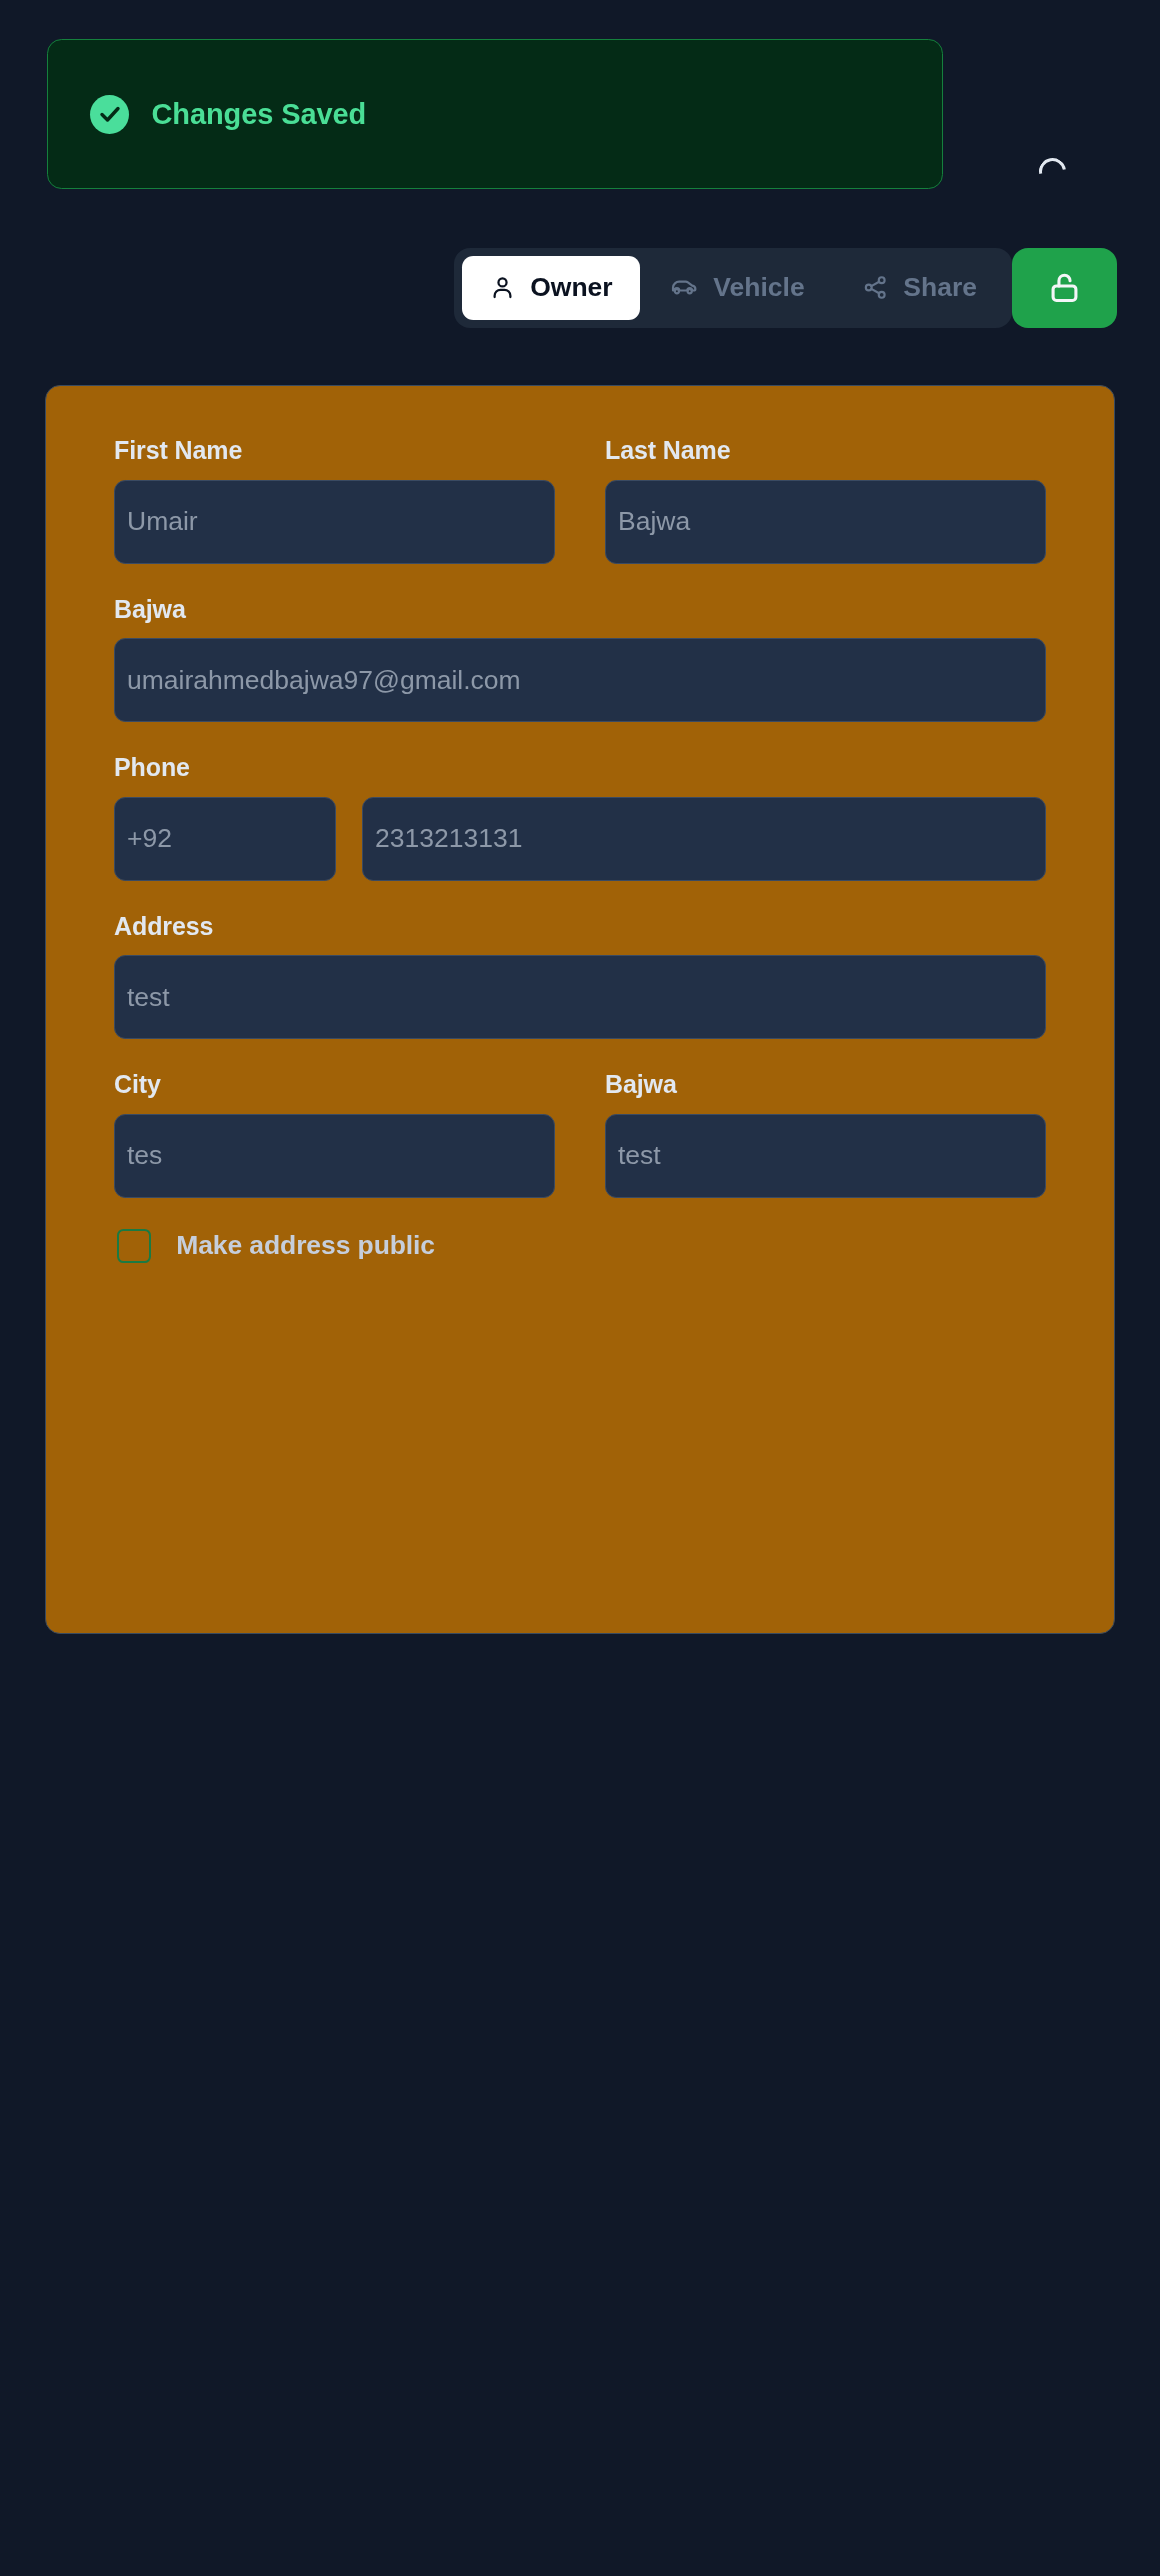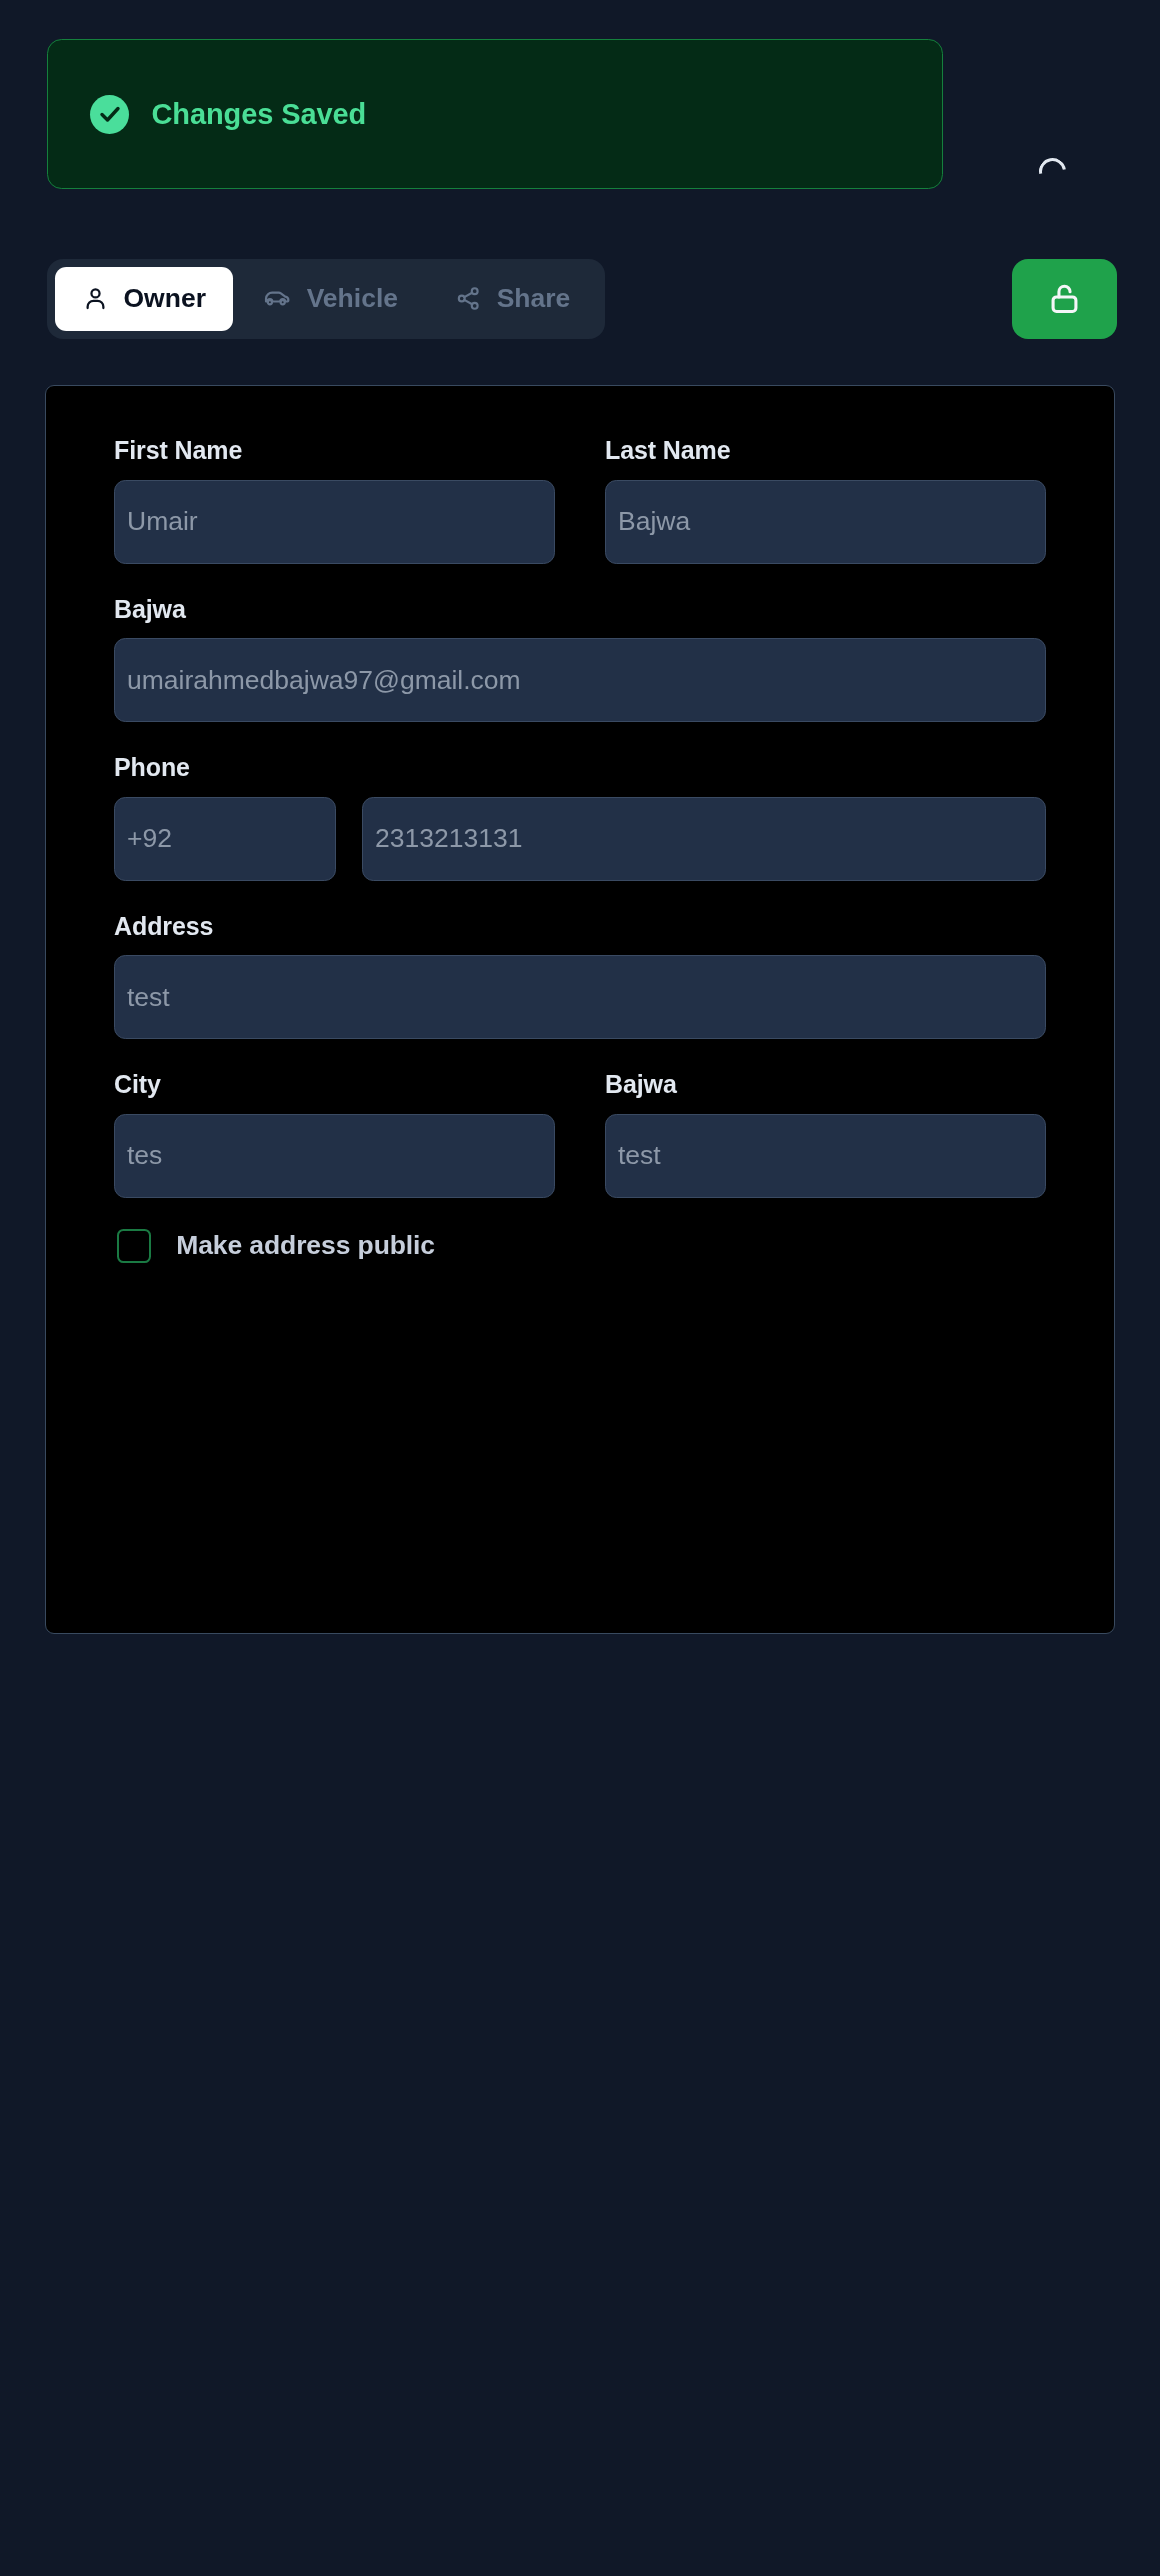"Owner" .tab-row { justify-content: space-between -> flex-end; top: 255px -> 244px }
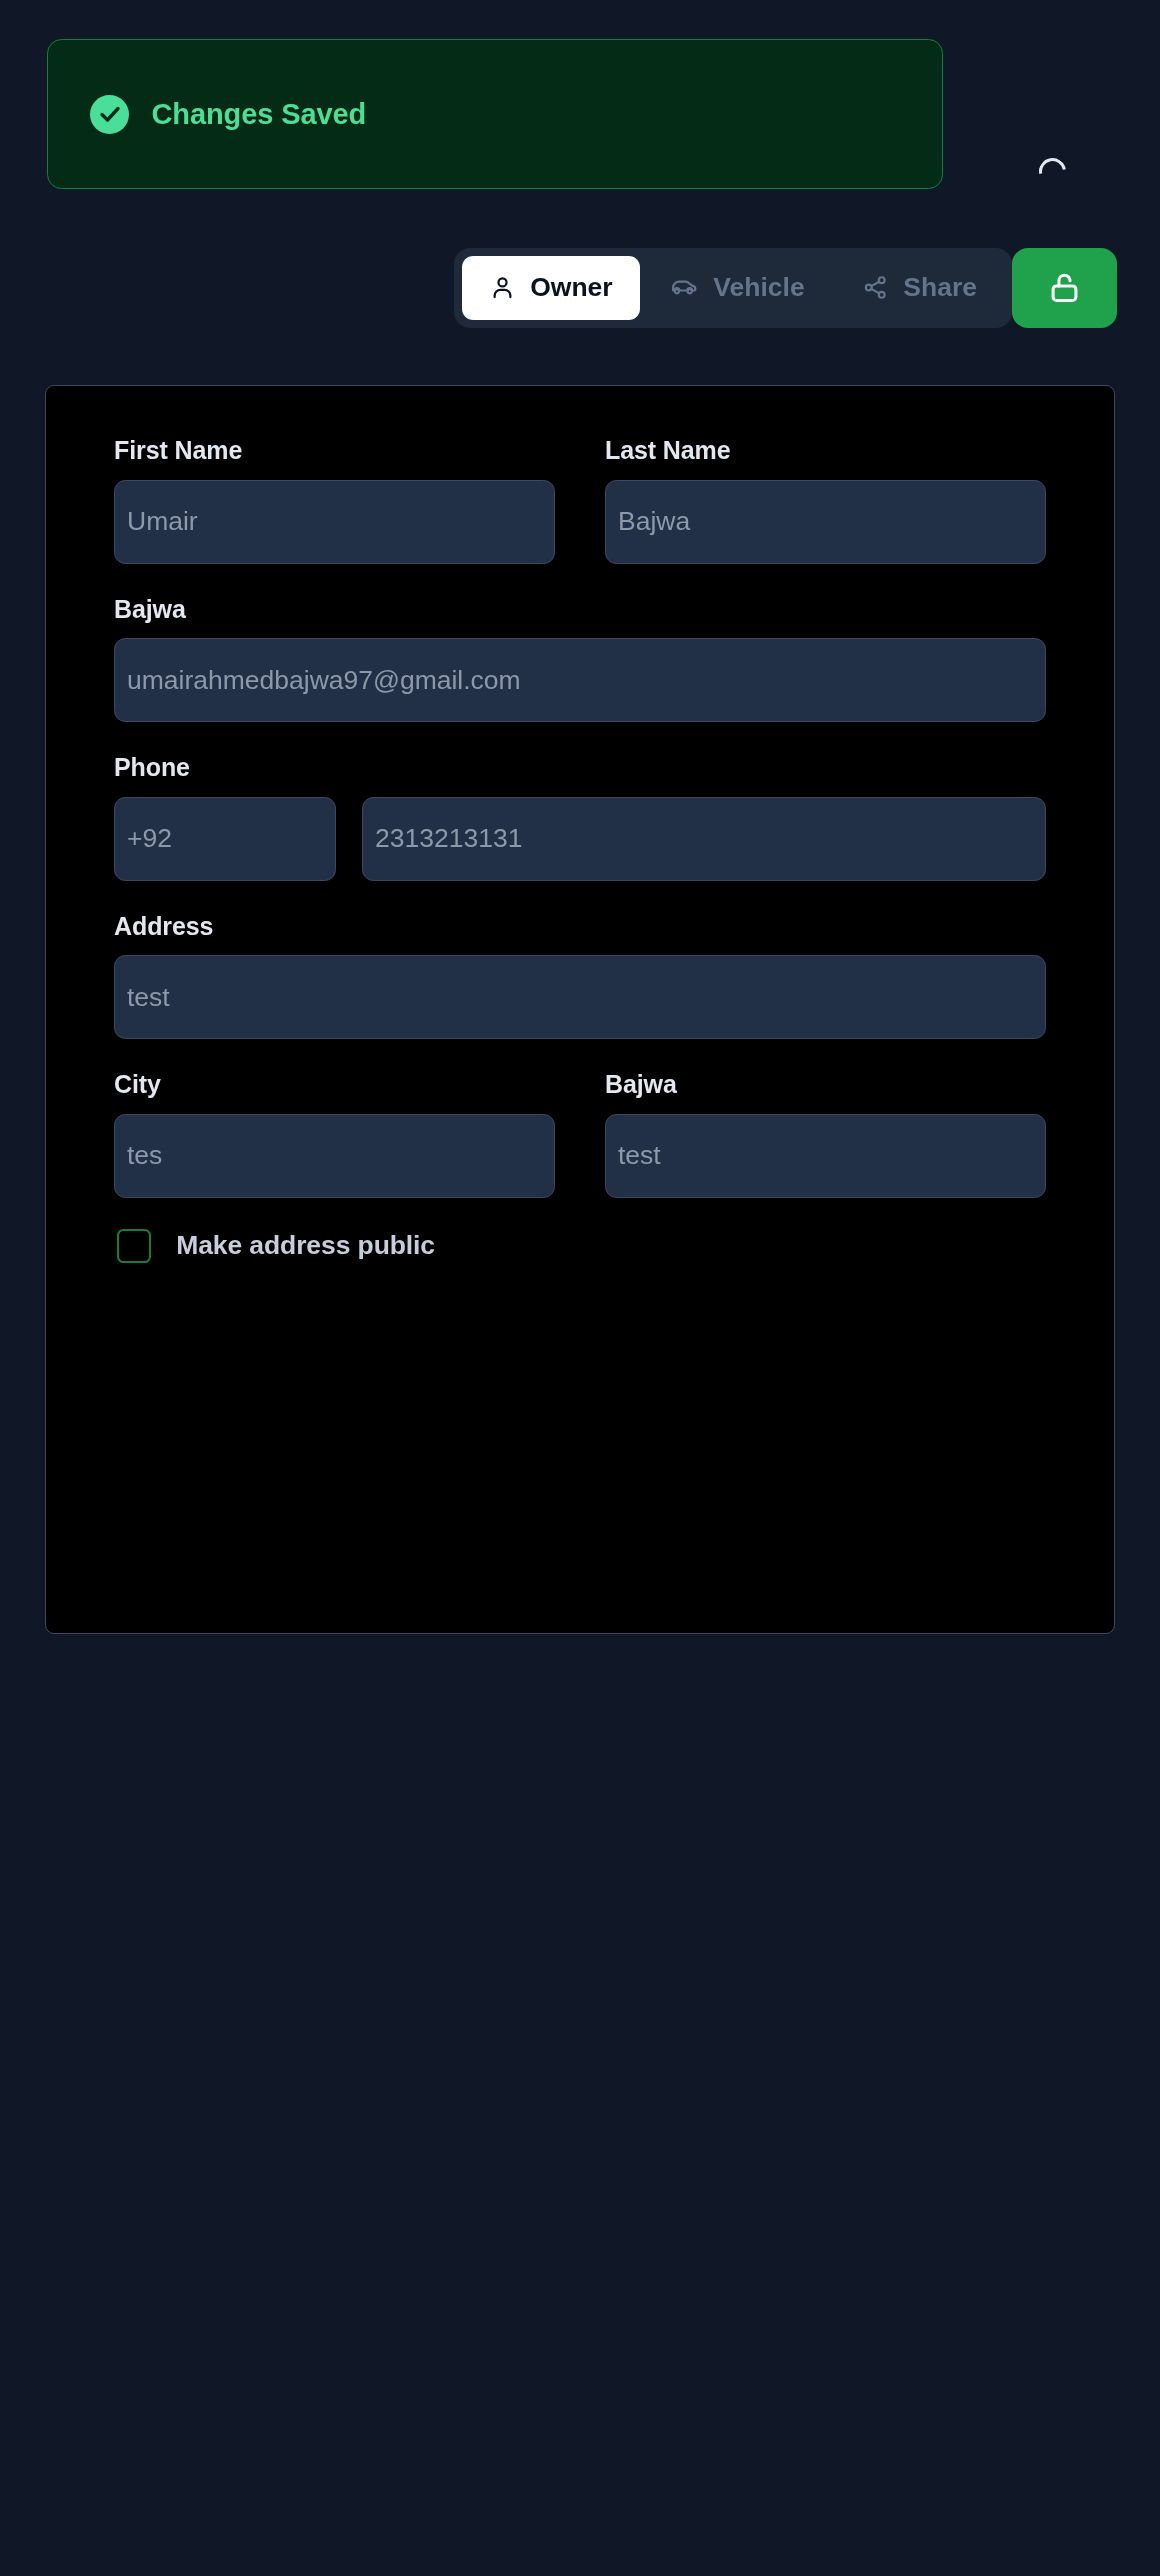"First Name" .card { background: #000000 -> #a16207; border-radius: 9px -> 15px }
